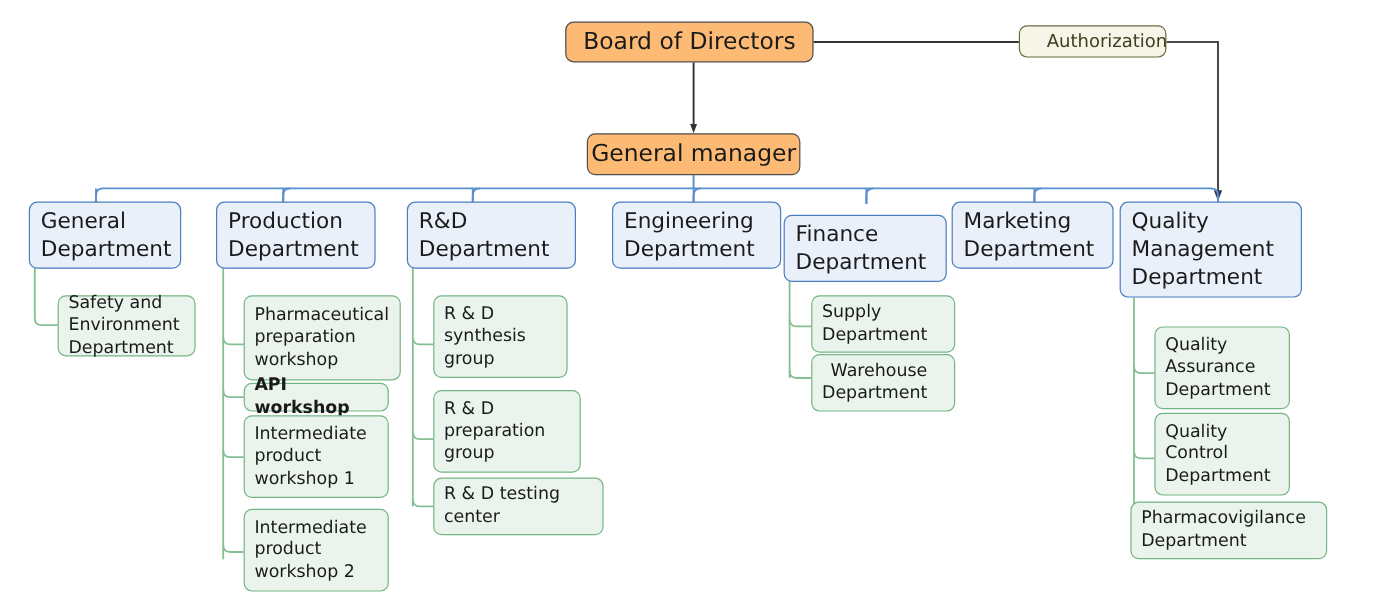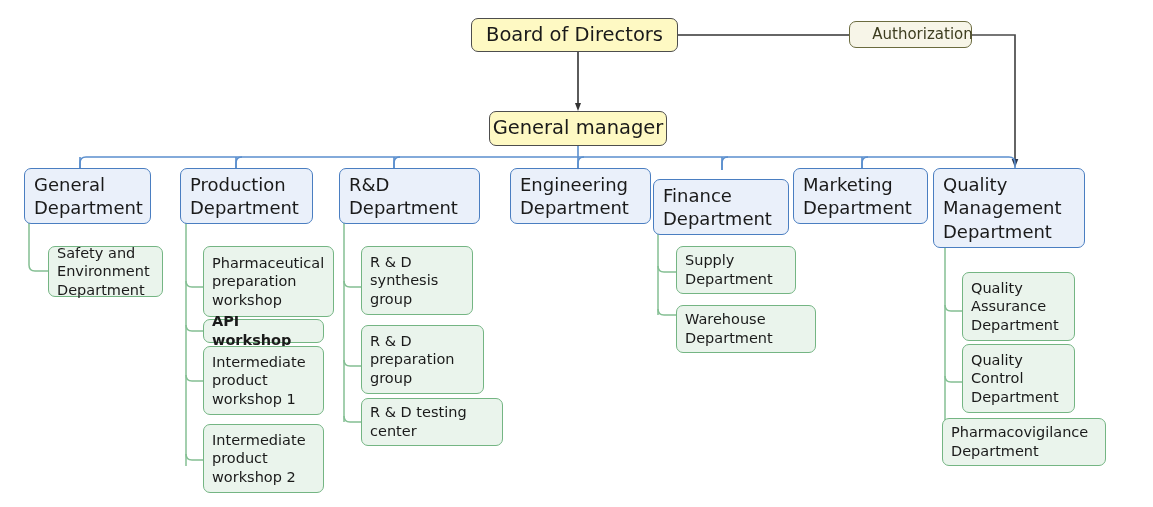"Board of Directors" .node-root { background: #fef9c3 -> #fdba74 }
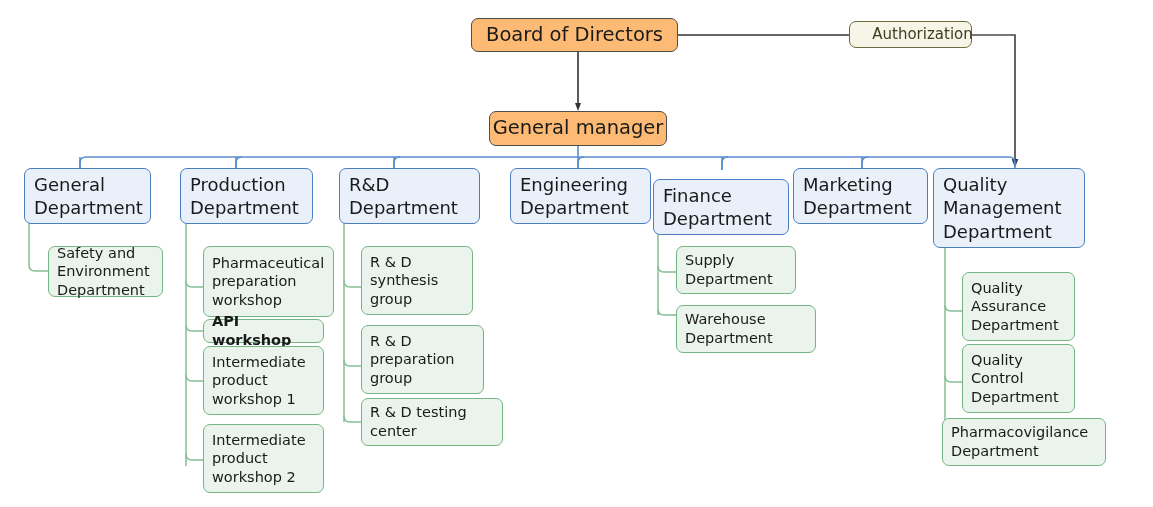"Warehouse" div.node { text-align: none -> right; top: 305px -> 295px; width: 140px -> 120px }
